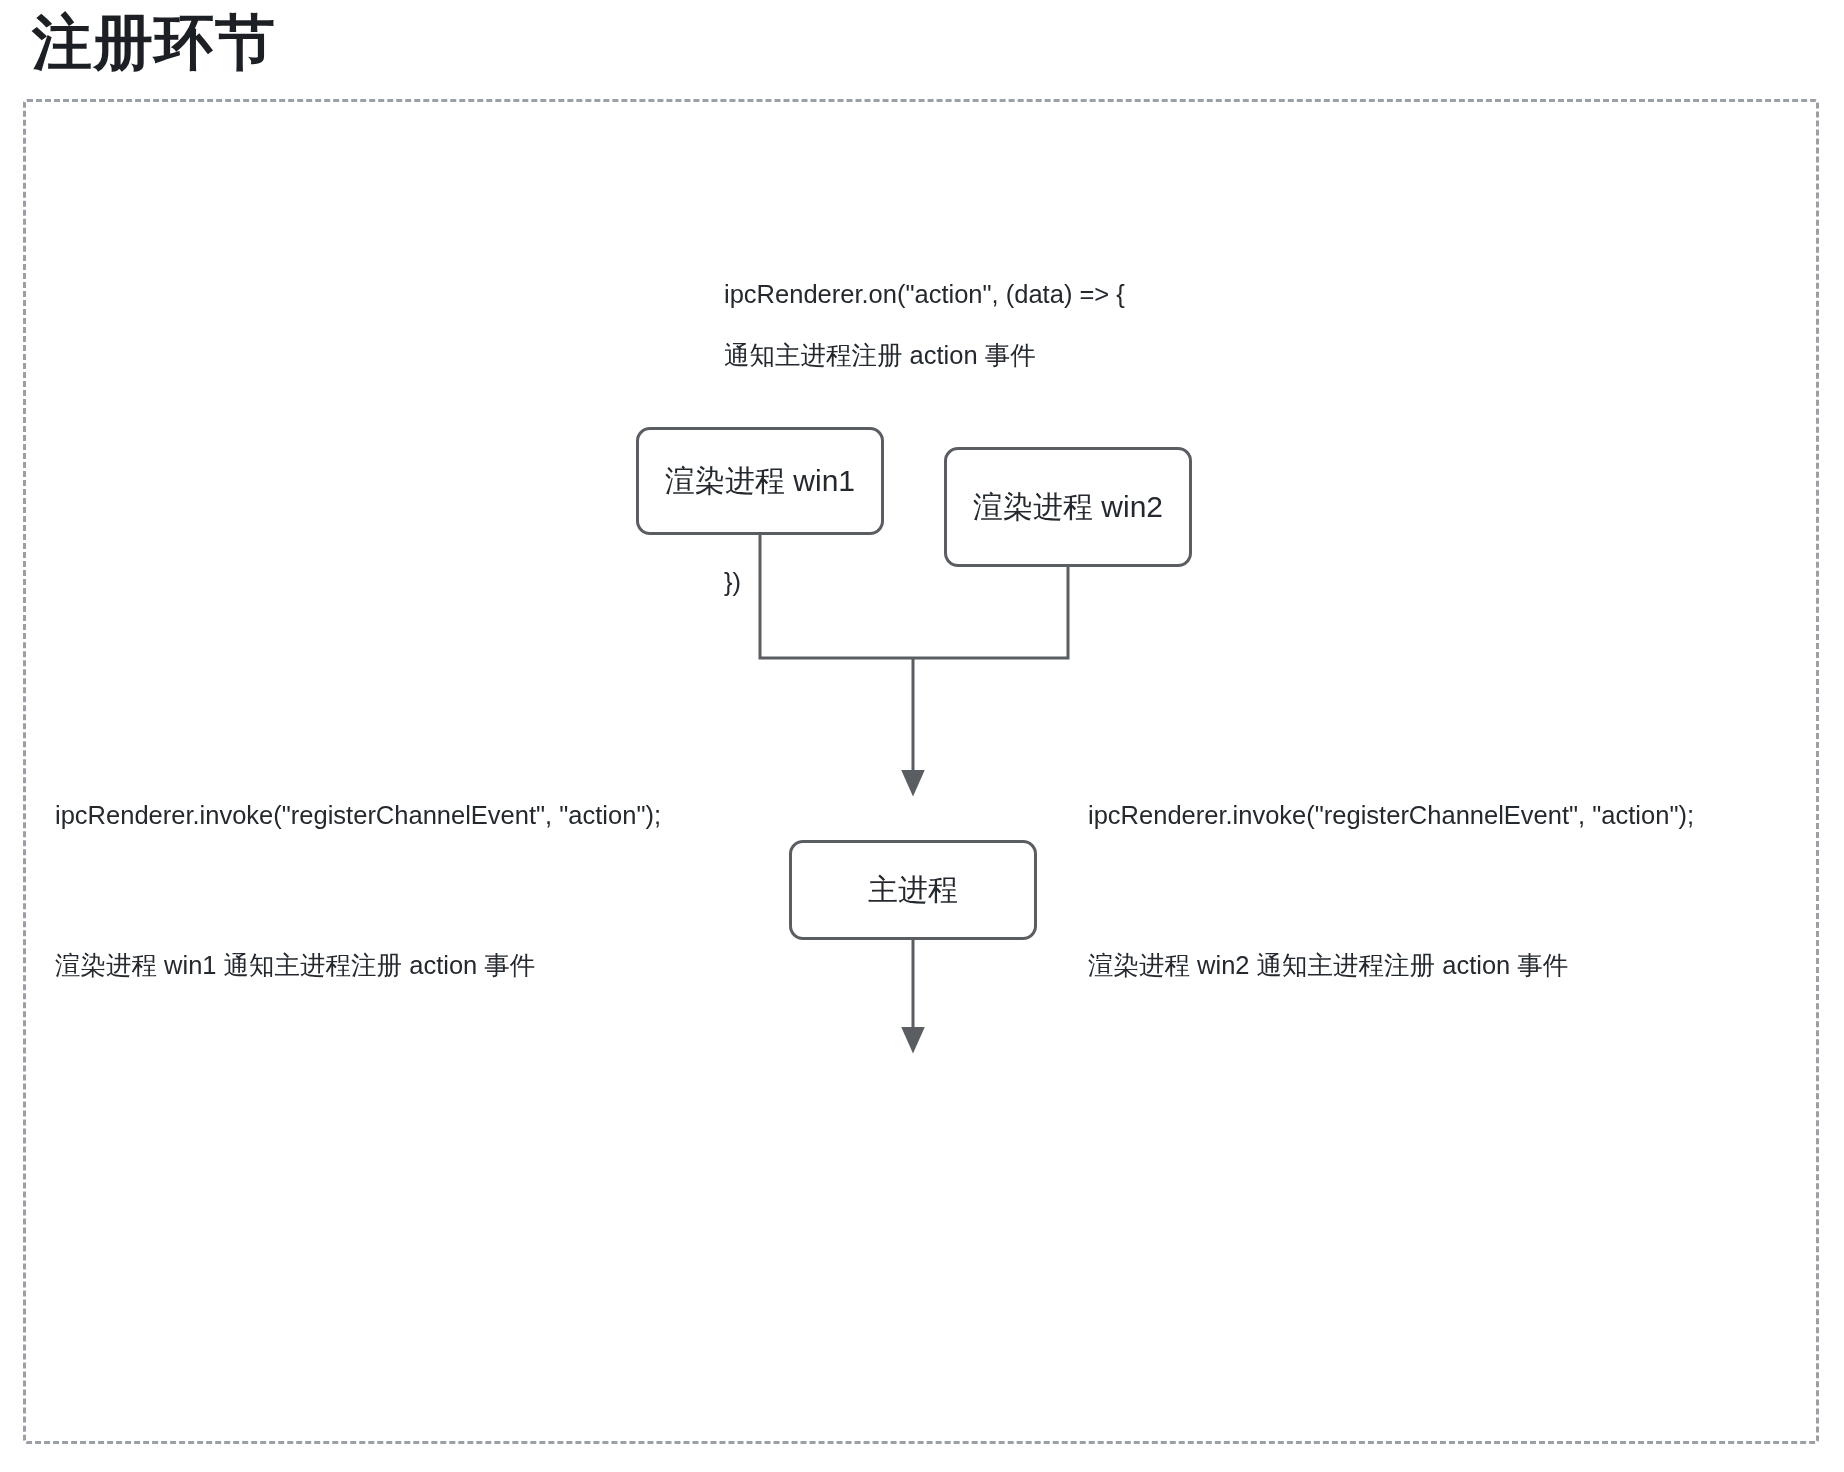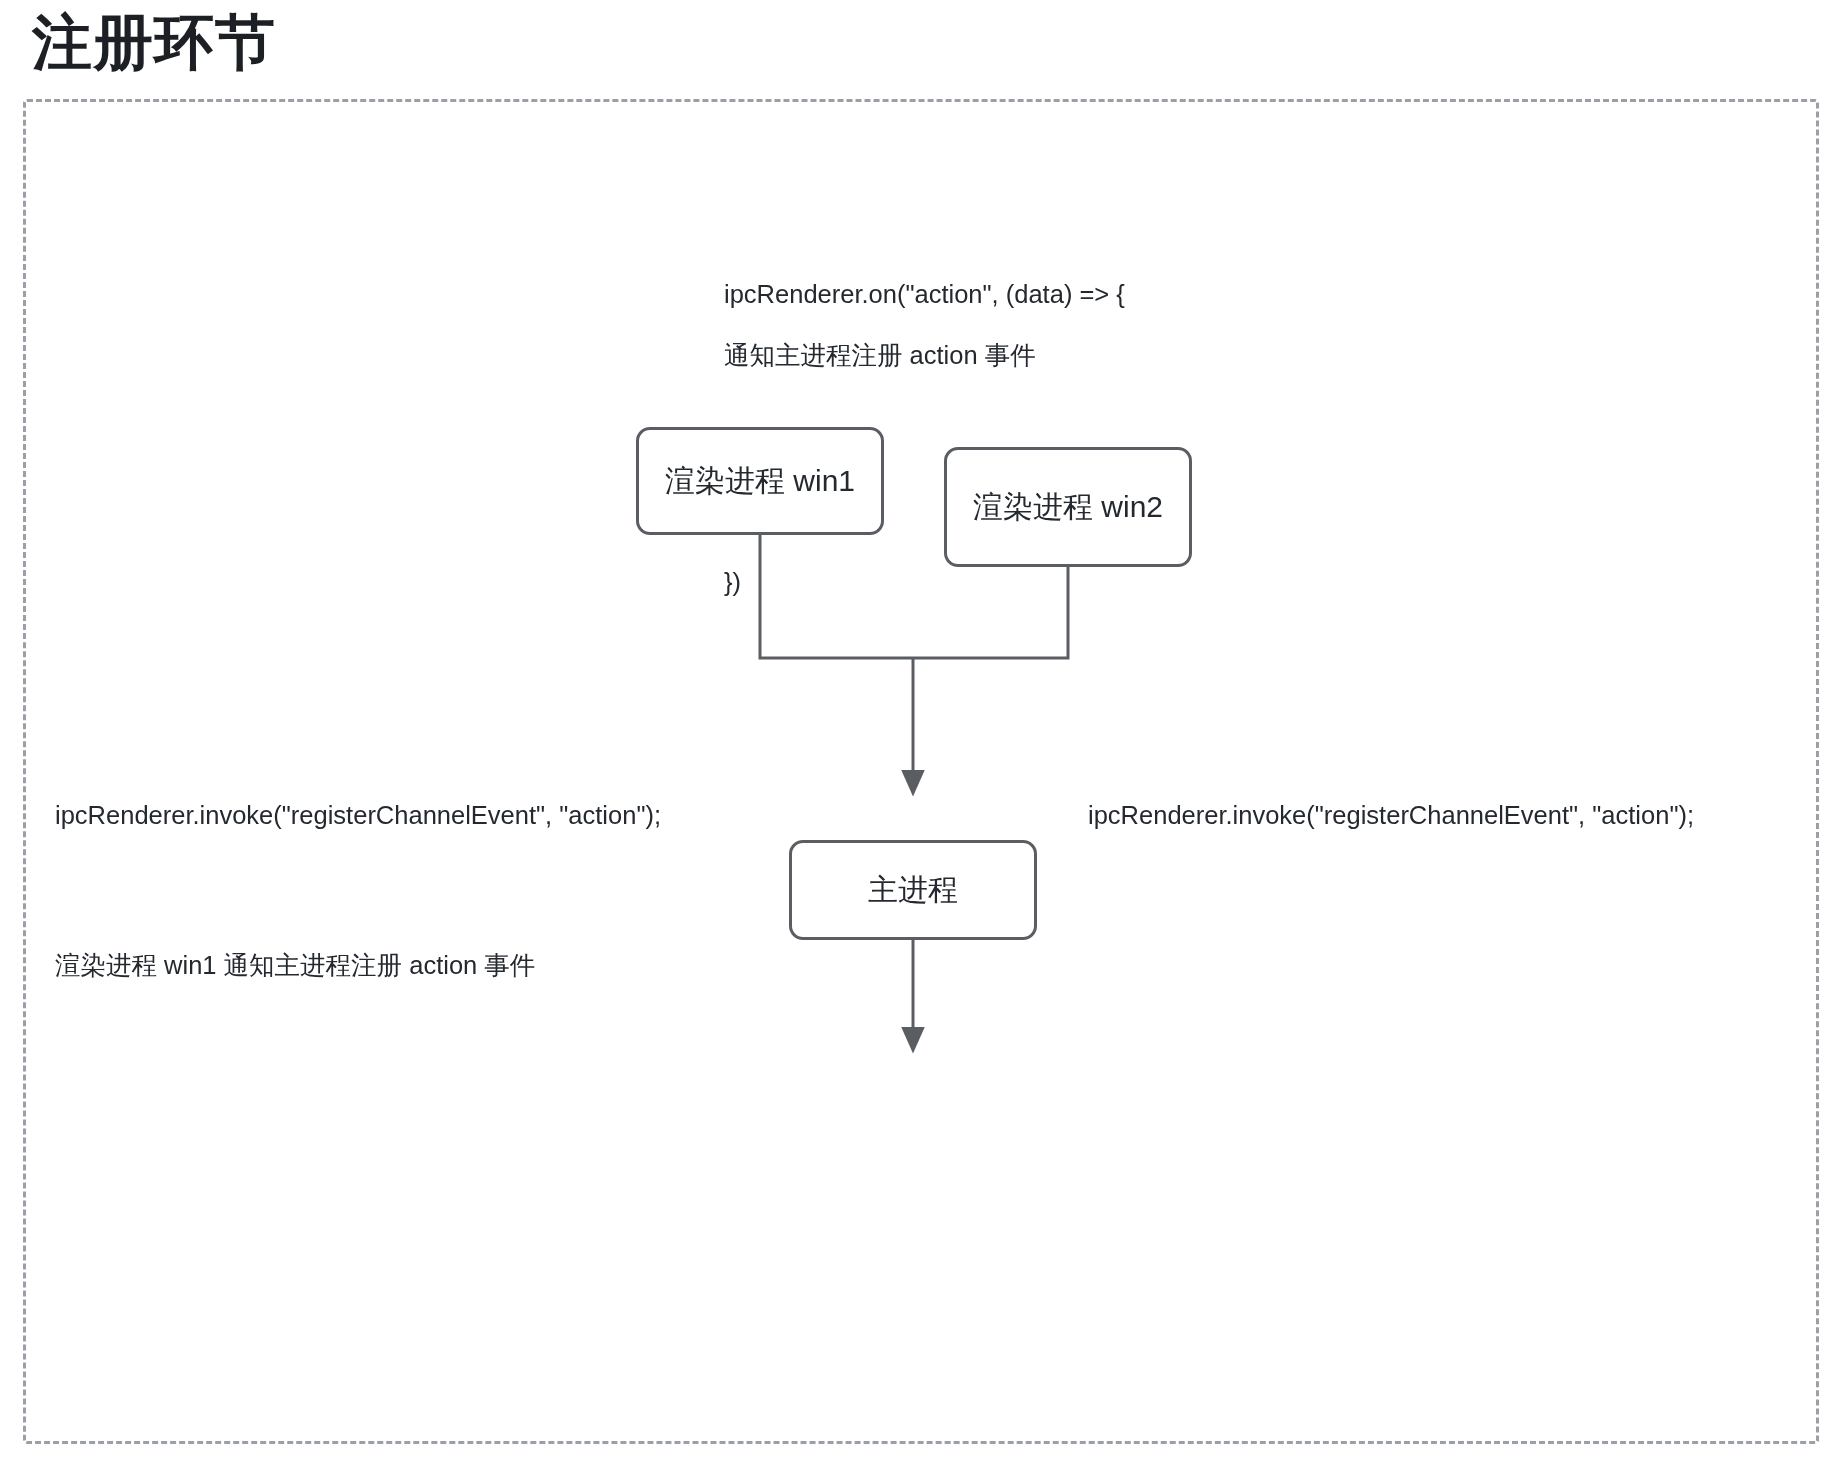"渲染进程 win2 通知主进程注册 action 事件" div { html: none -> <div>渲染进程 win2 通知主进程注册 action 事件</div> }
